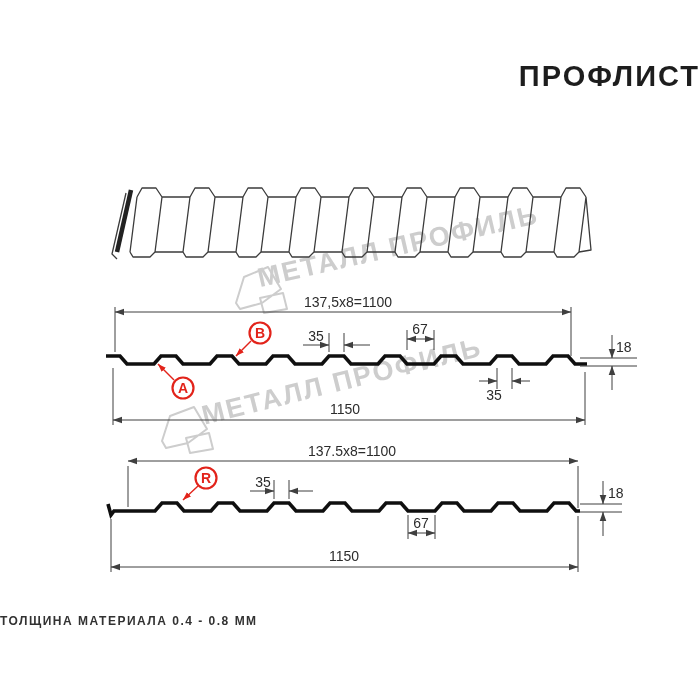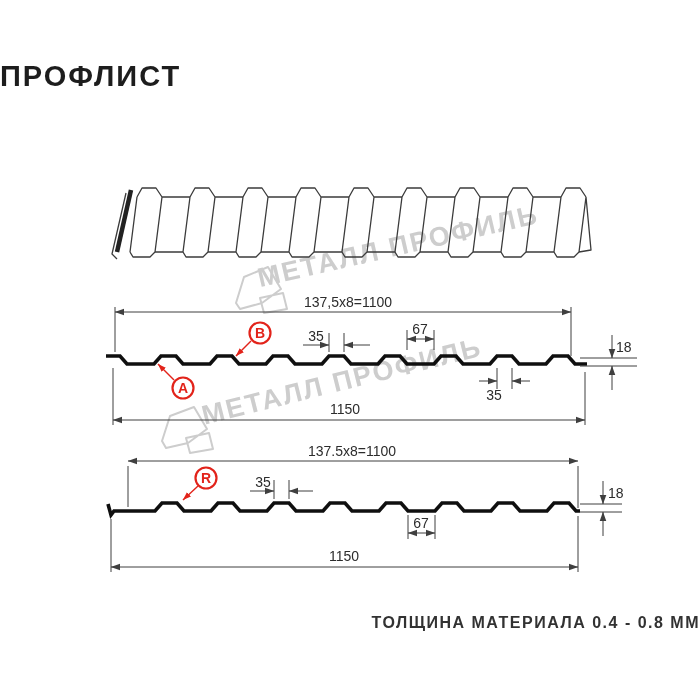"ПРОФЛИСТ" .title { text-align: left -> right }
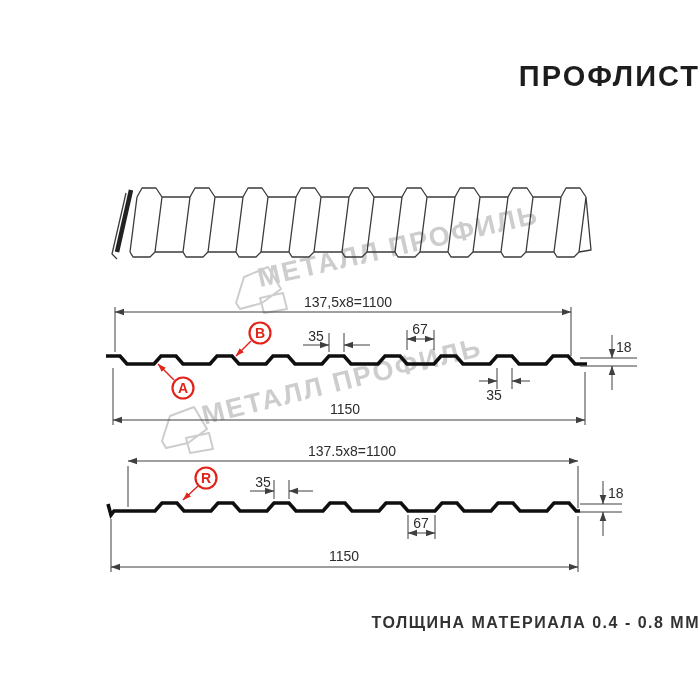"ТОЛЩИНА МАТЕРИАЛА 0.4 - 0.8" .caption { font-size: 16px -> 12px; text-align: right -> left }
